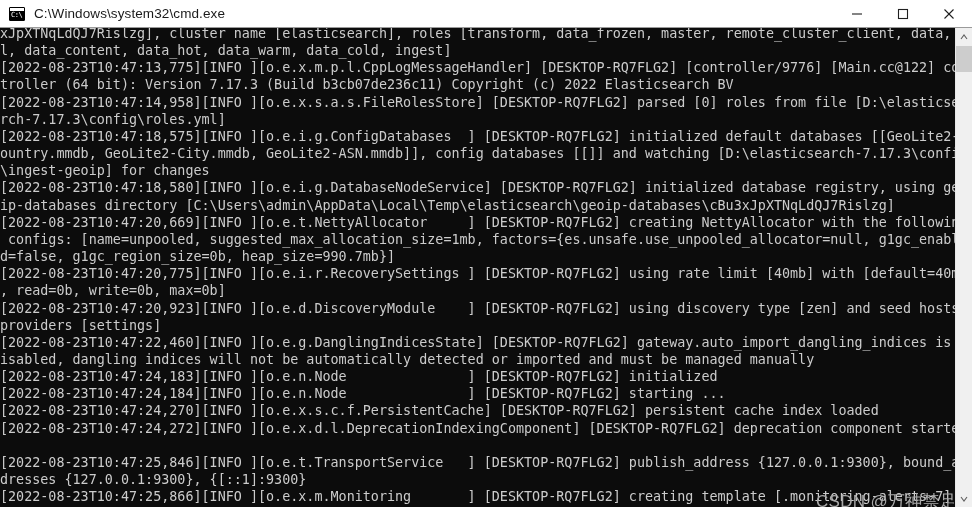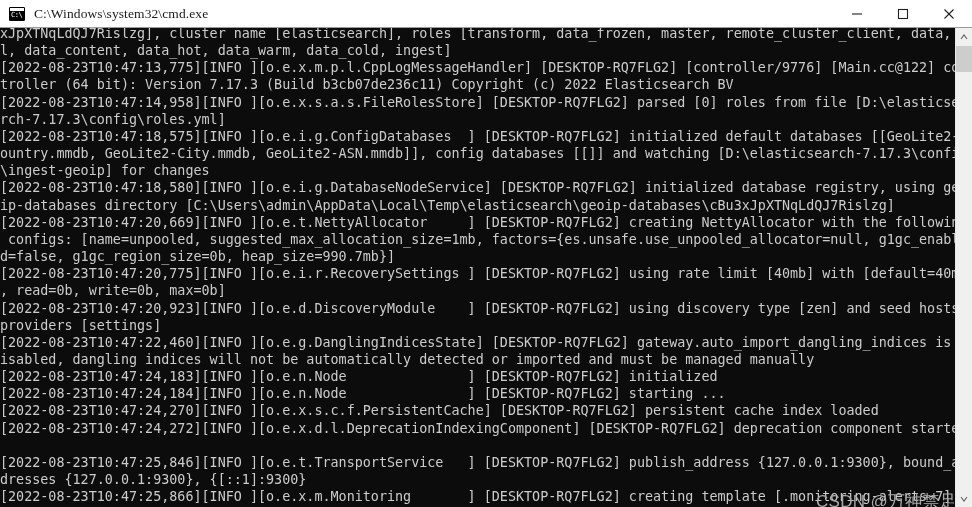"C:\Windows\system32\cmd.exe" #title-text { font-family: Liberation Serif, serif -> Liberation Sans, sans-serif }
